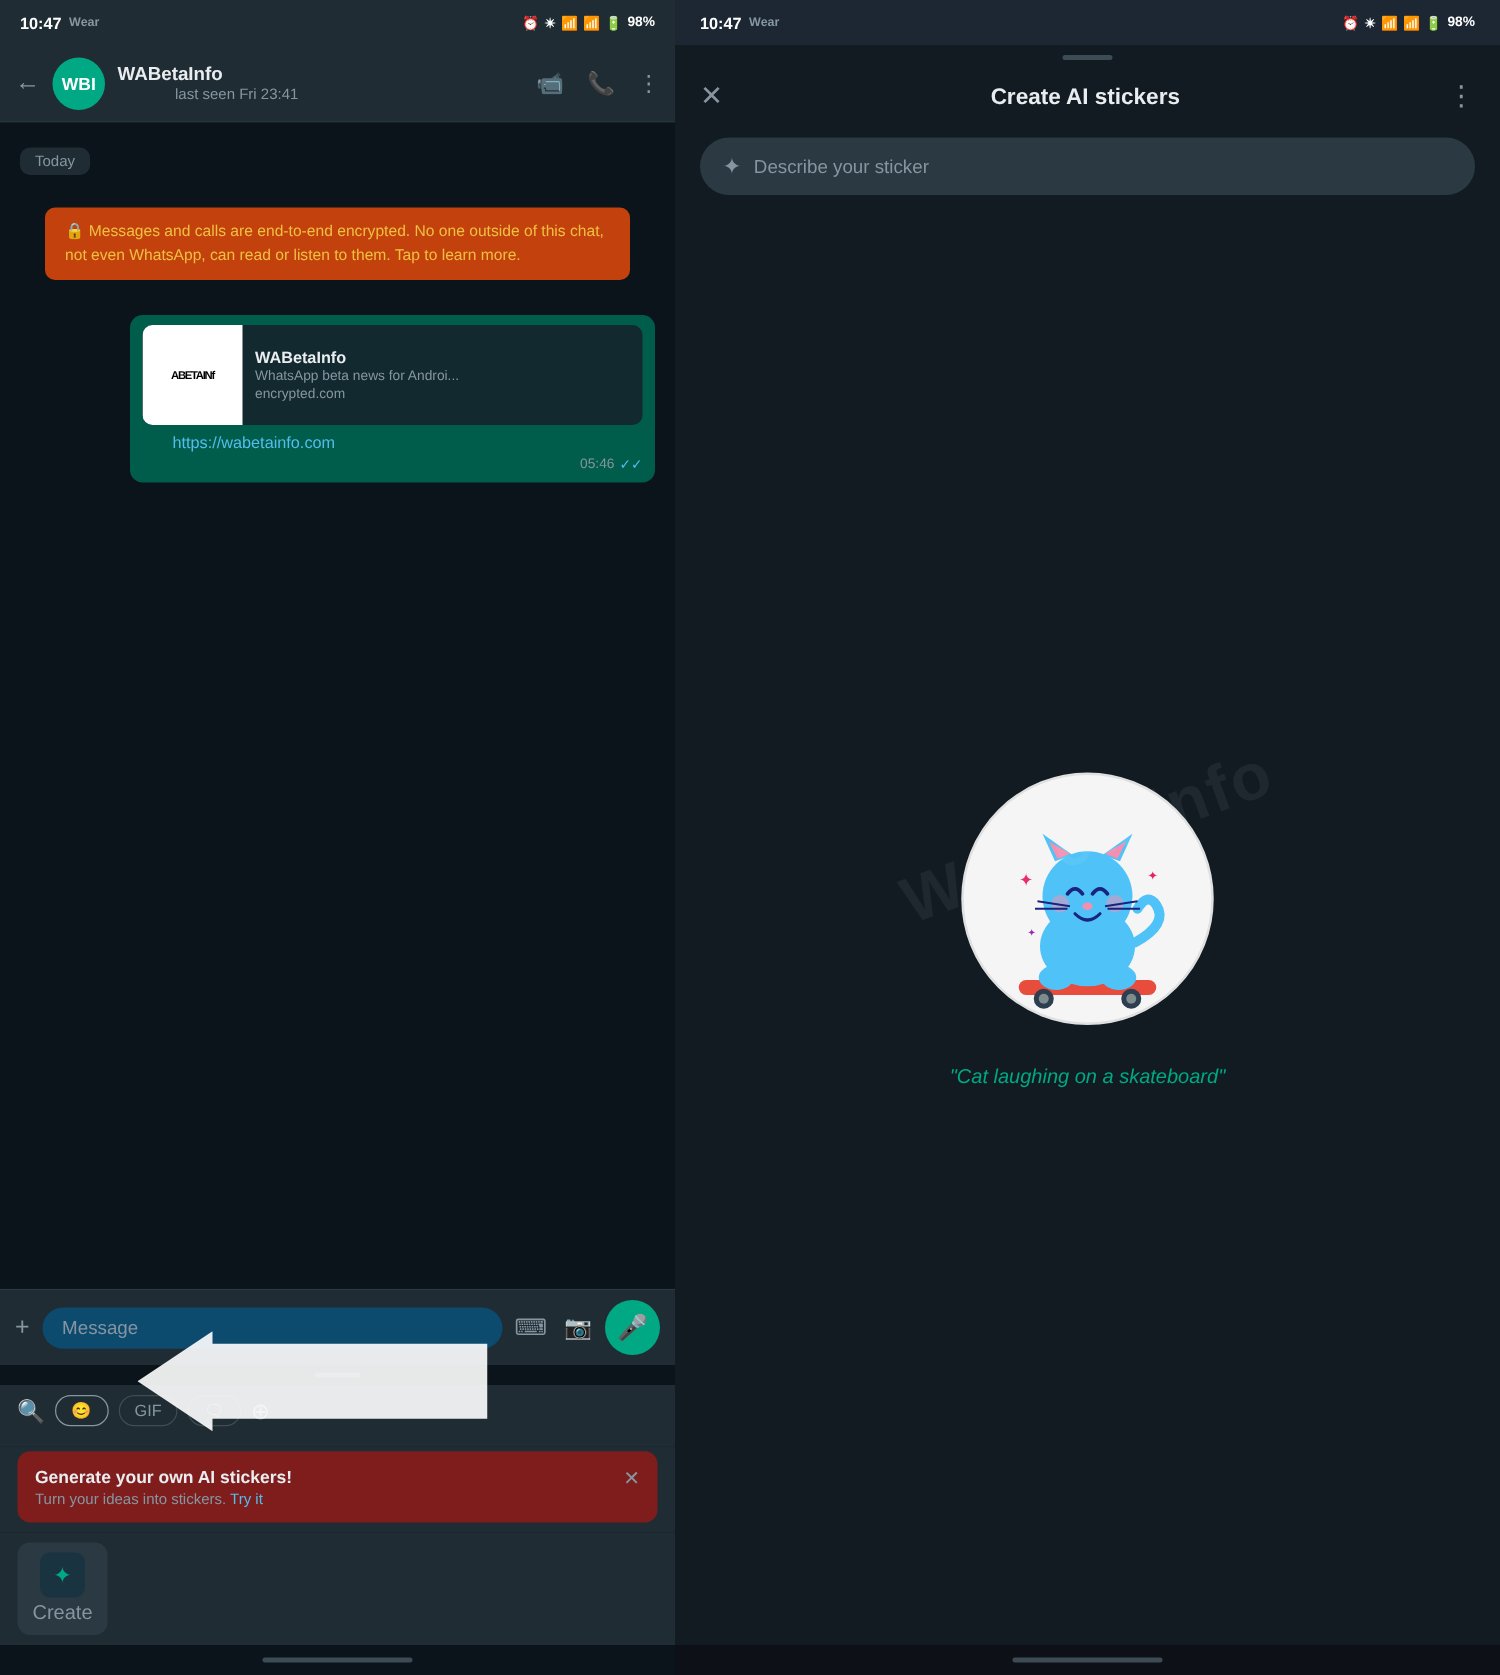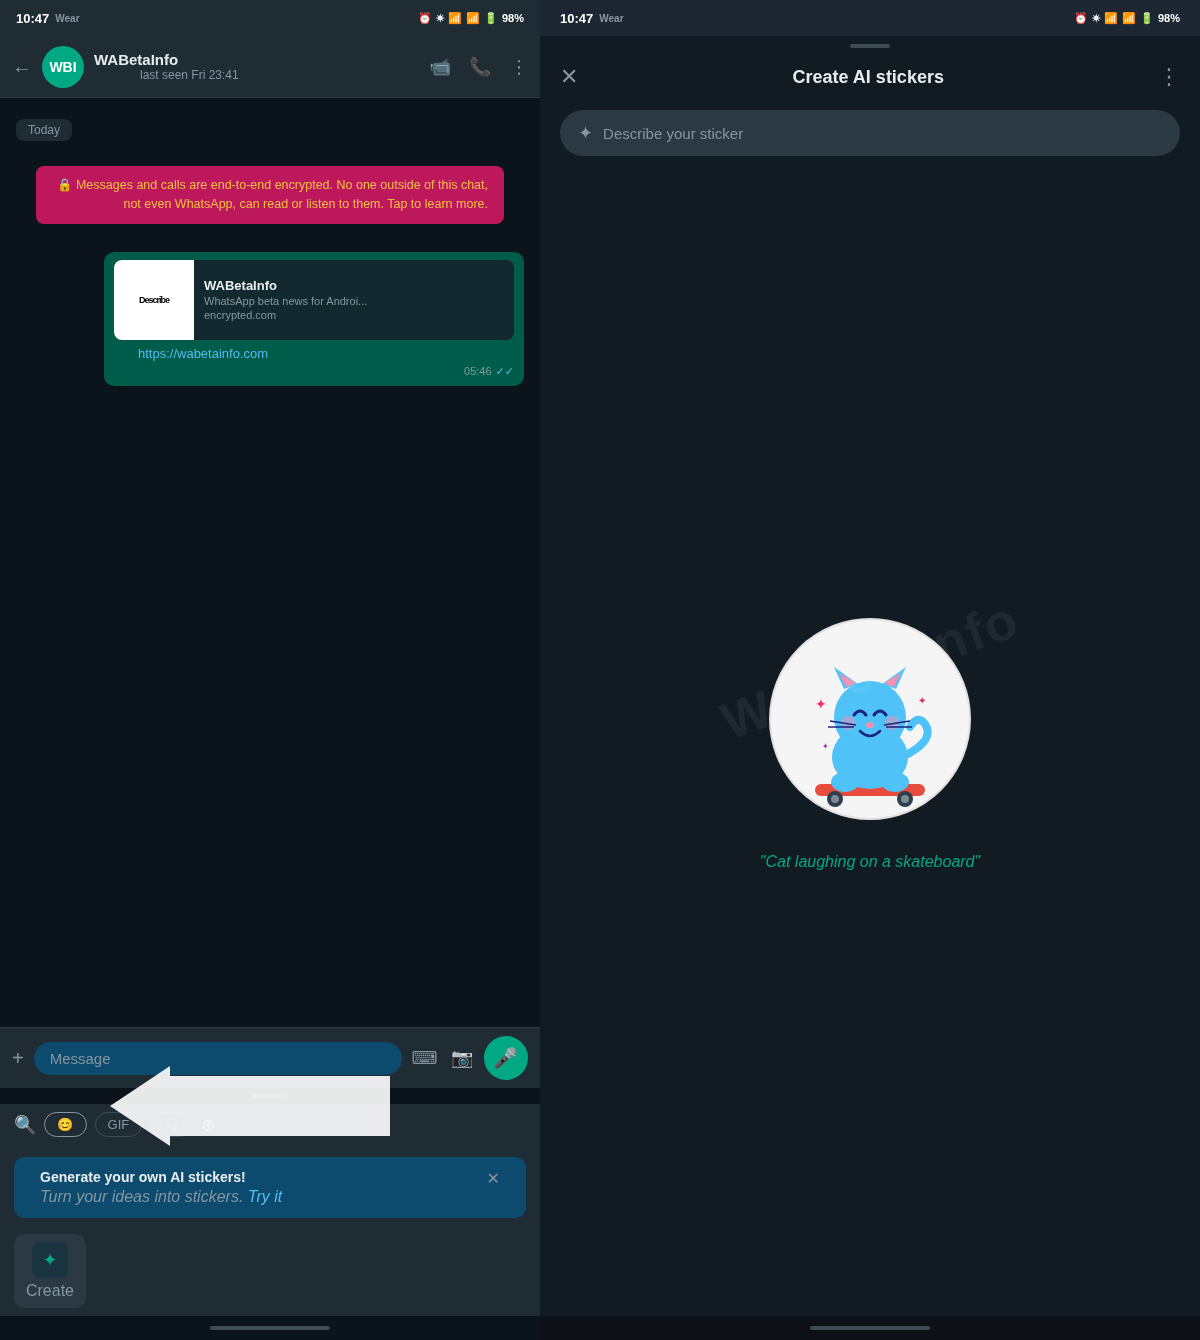"🔒 Messages and calls are" .info-bubble { background: #be185d -> #c2410c; text-align: right -> left }
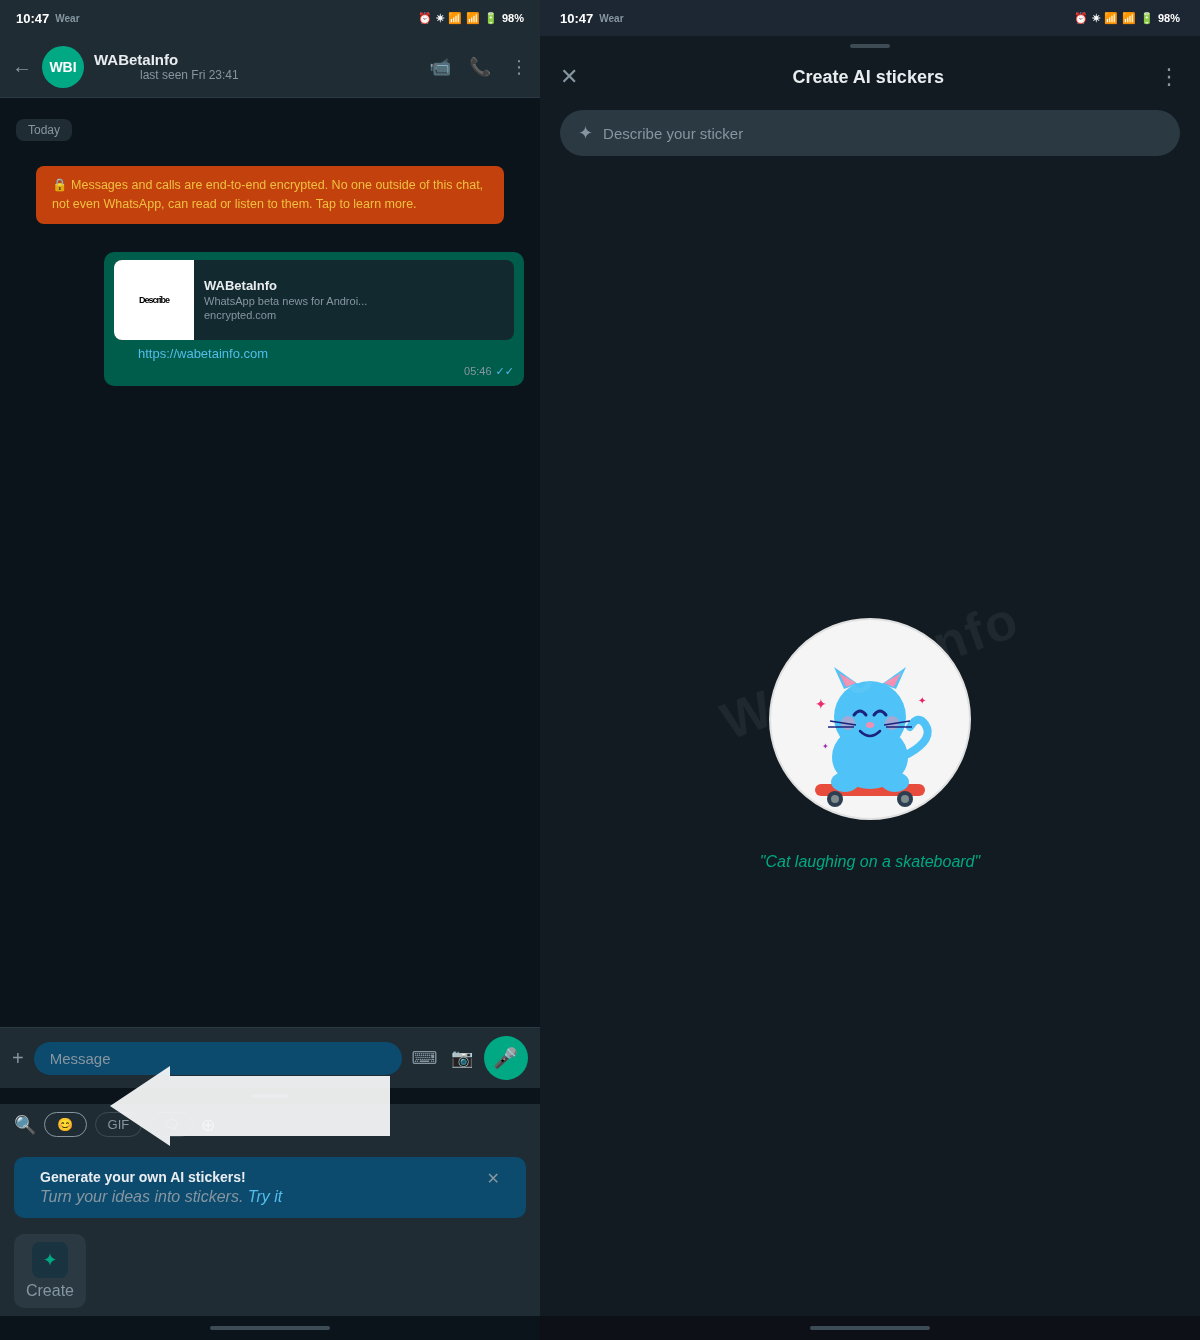"Describe" span { text: Describe -> ABETAINf }
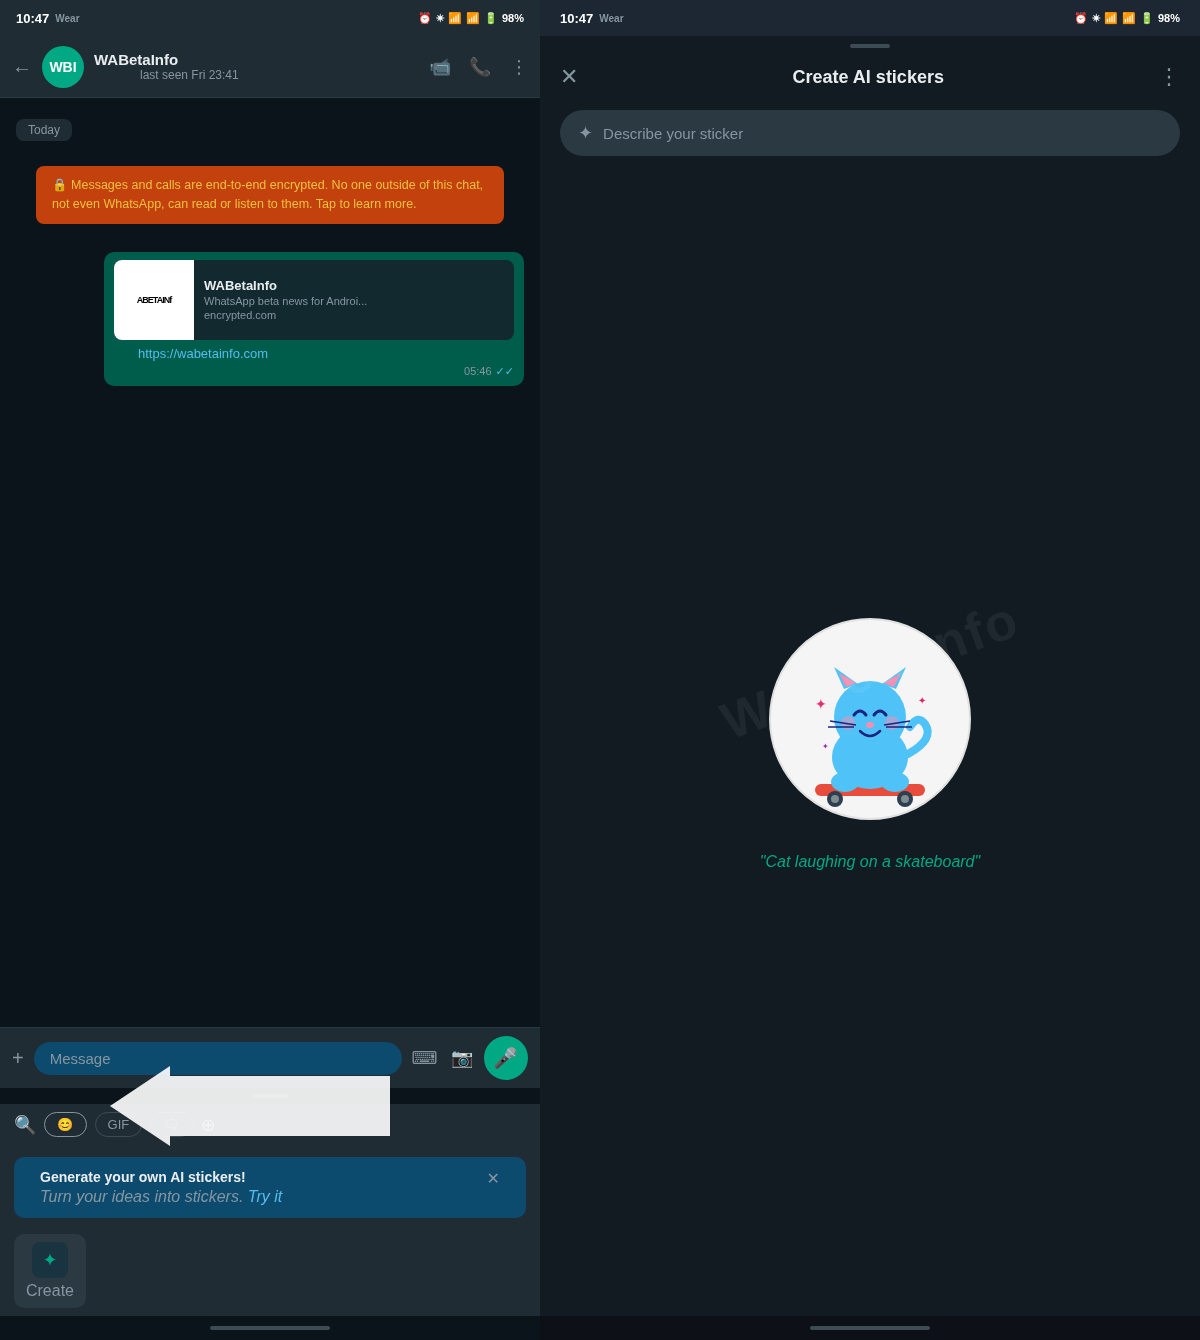"Generate your own AI stickers!" .promo-card { background: #0c4a6e -> #7f1d1d; padding: 12px 26px -> 12px 14px }
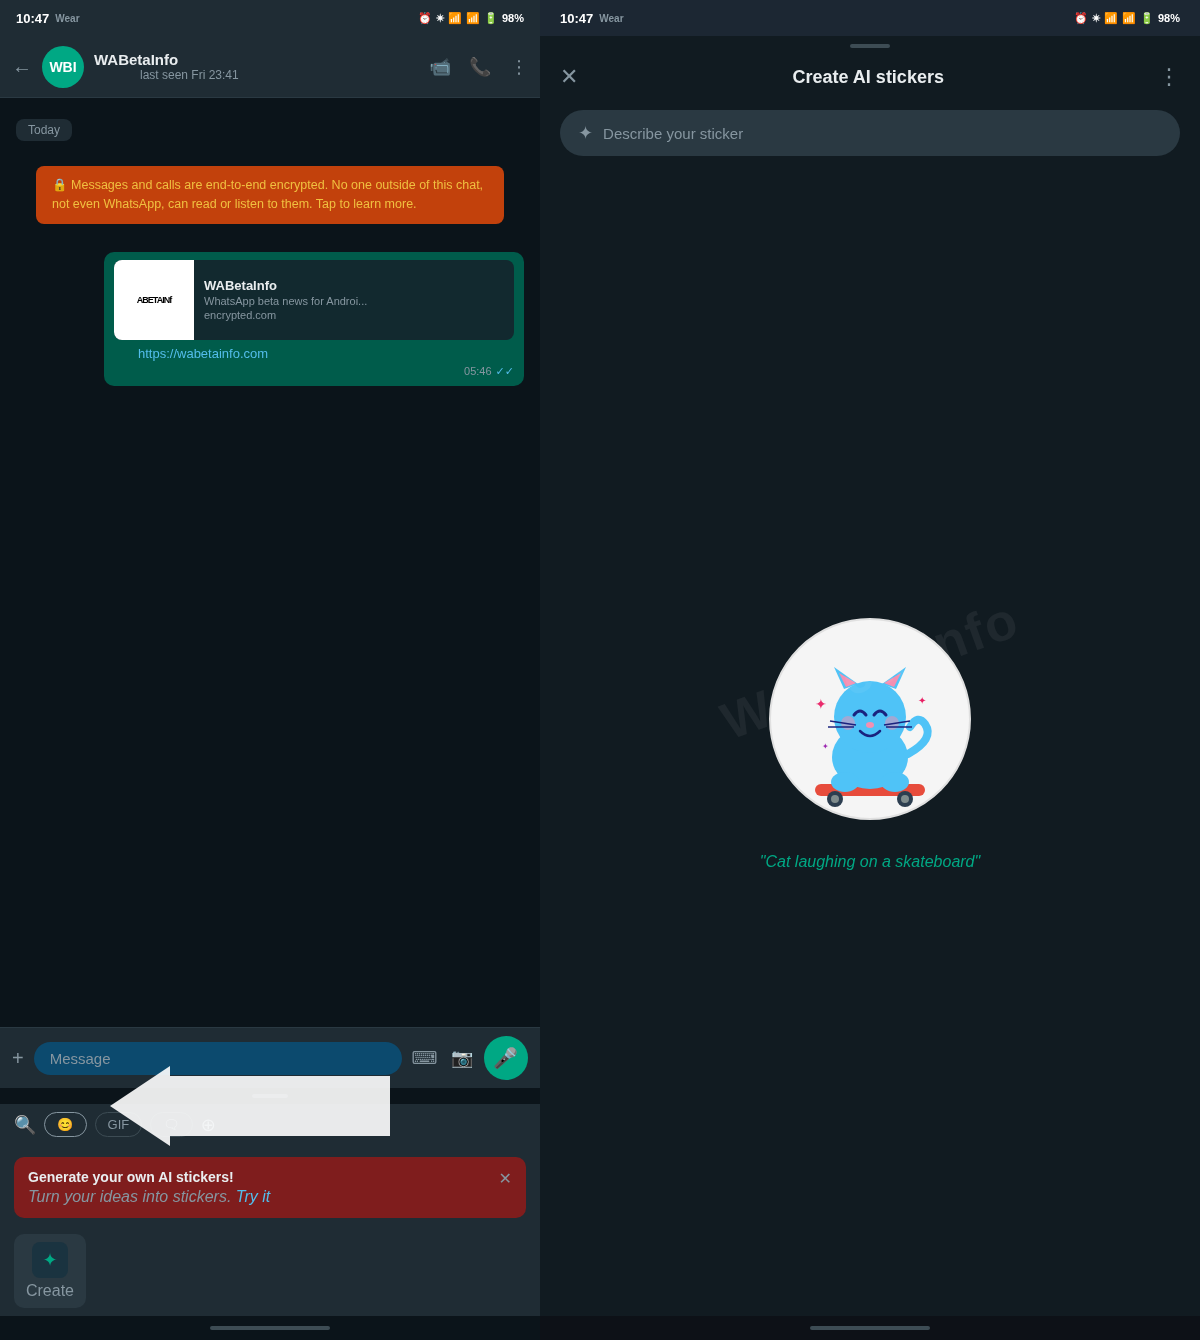"Turn your ideas into stickers." .promo-sub { font-size: 16px -> 12px; font-style: italic -> none }
